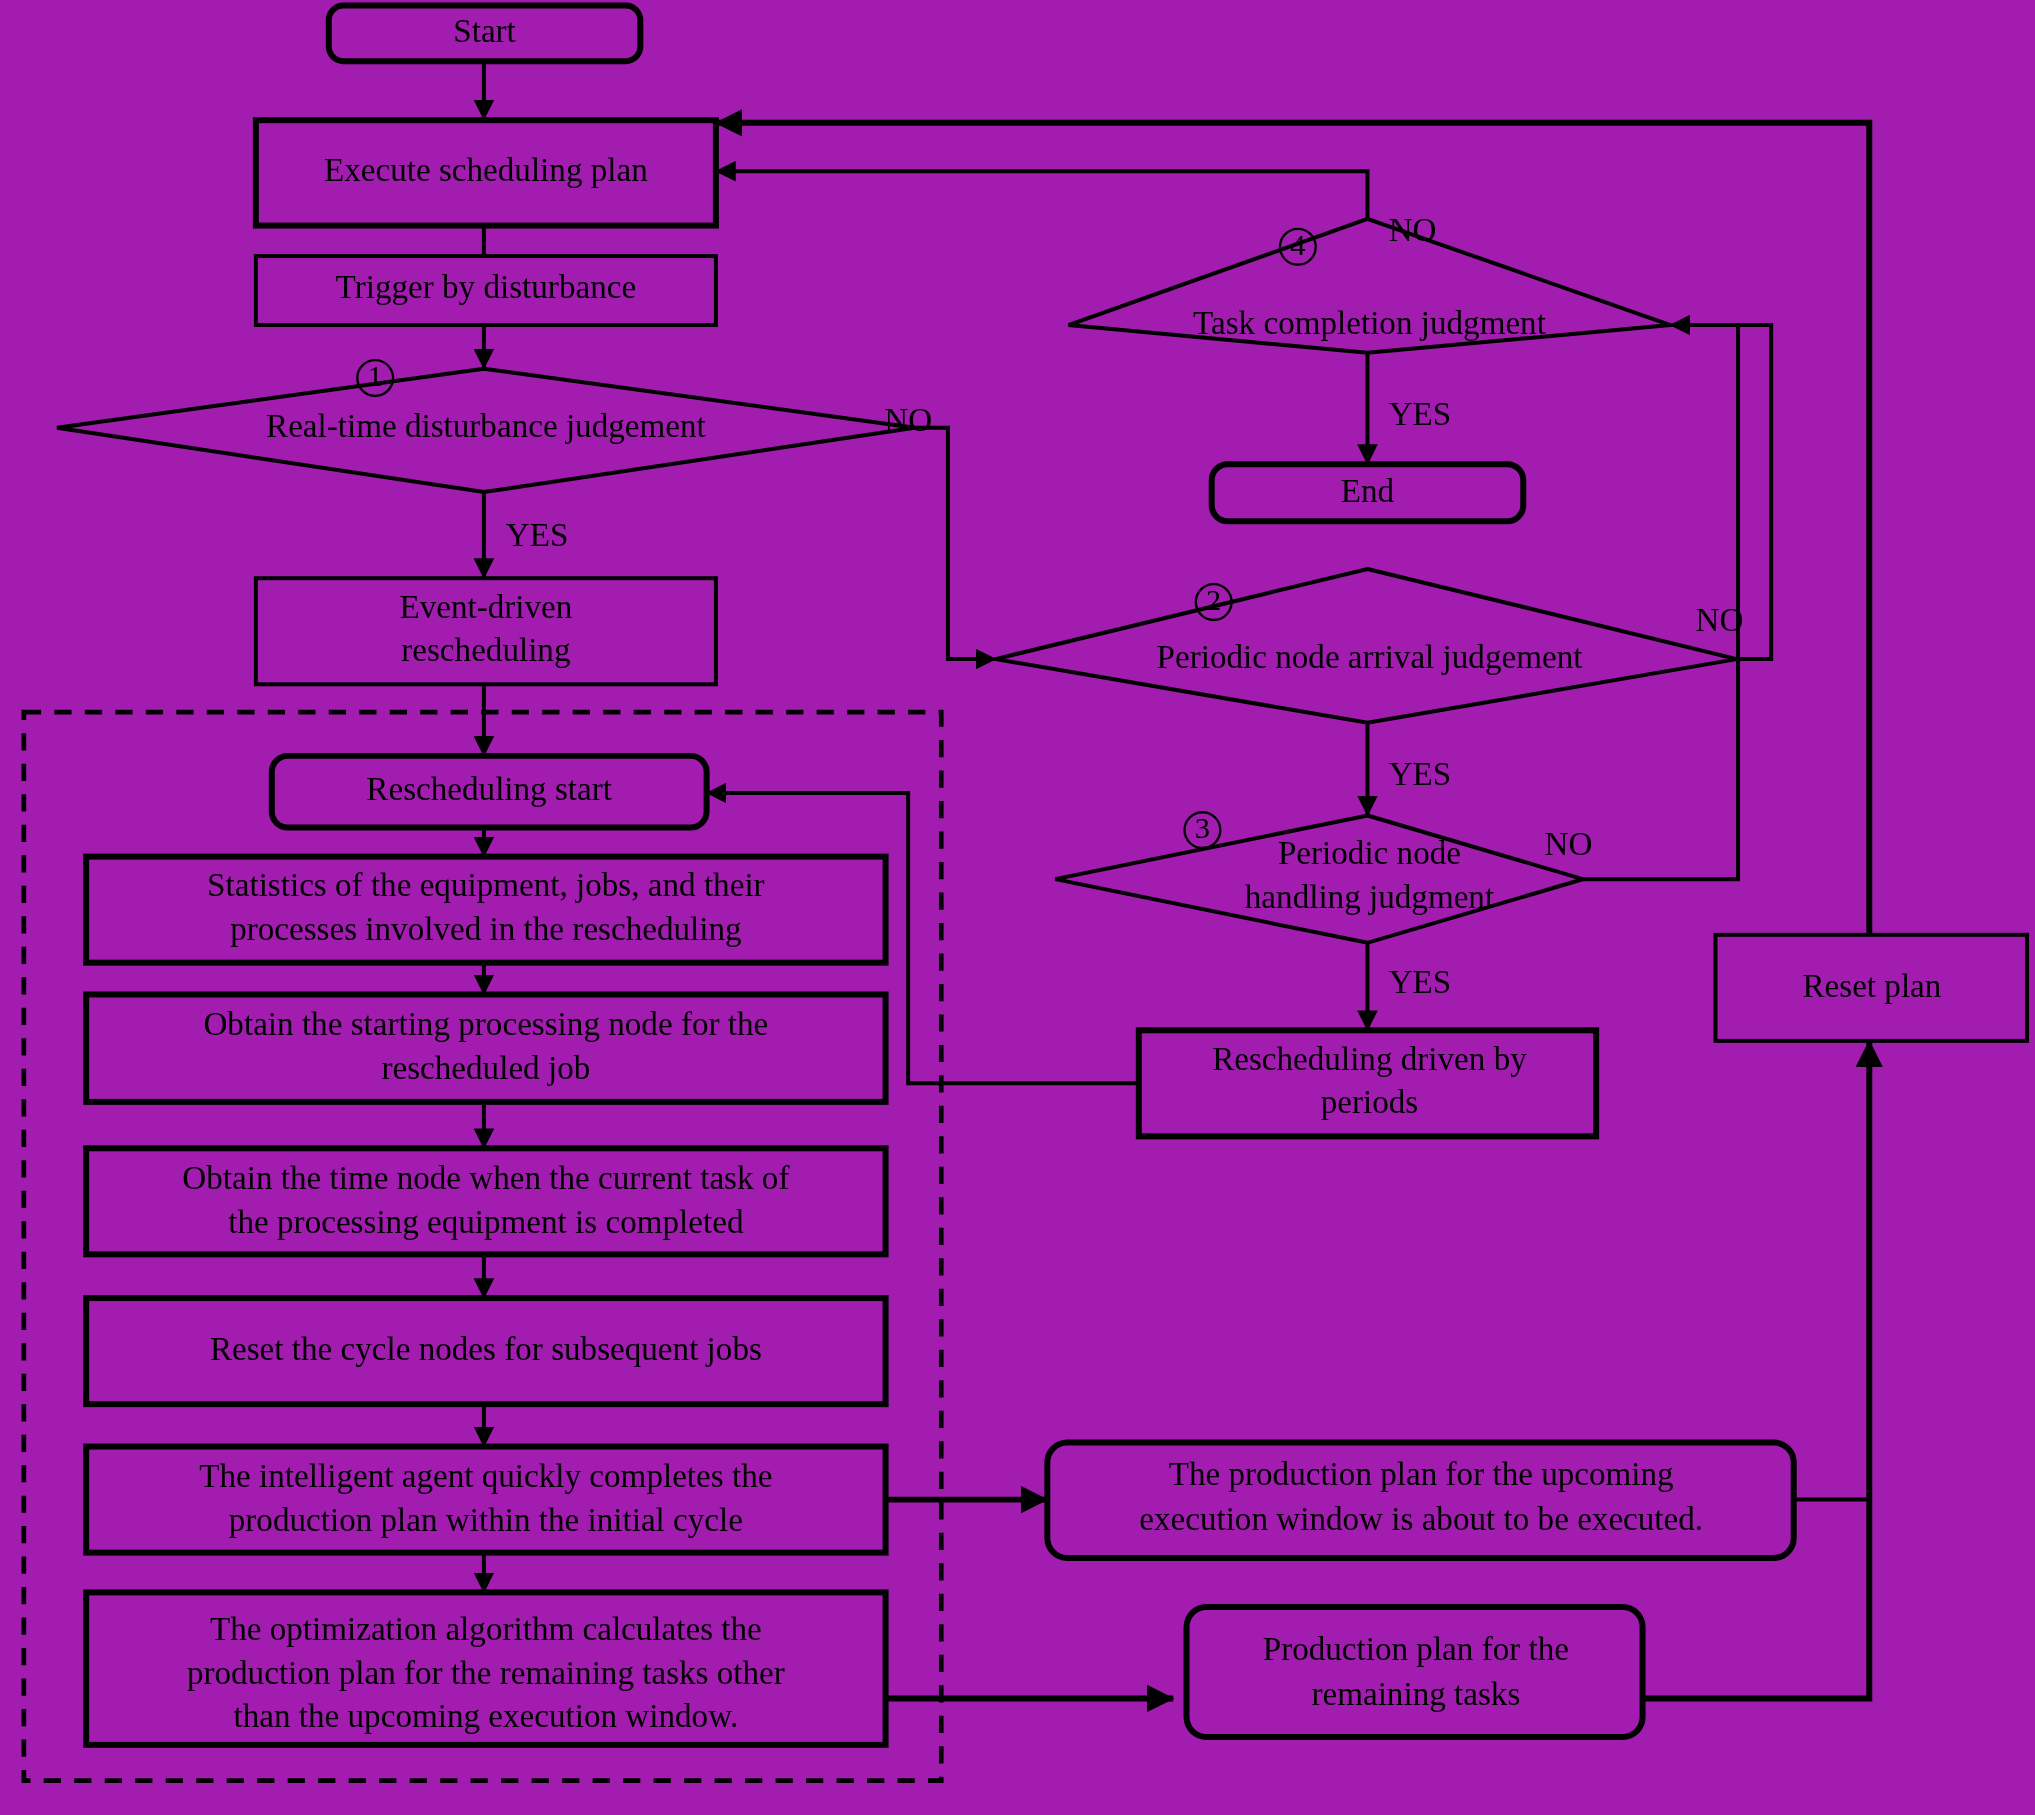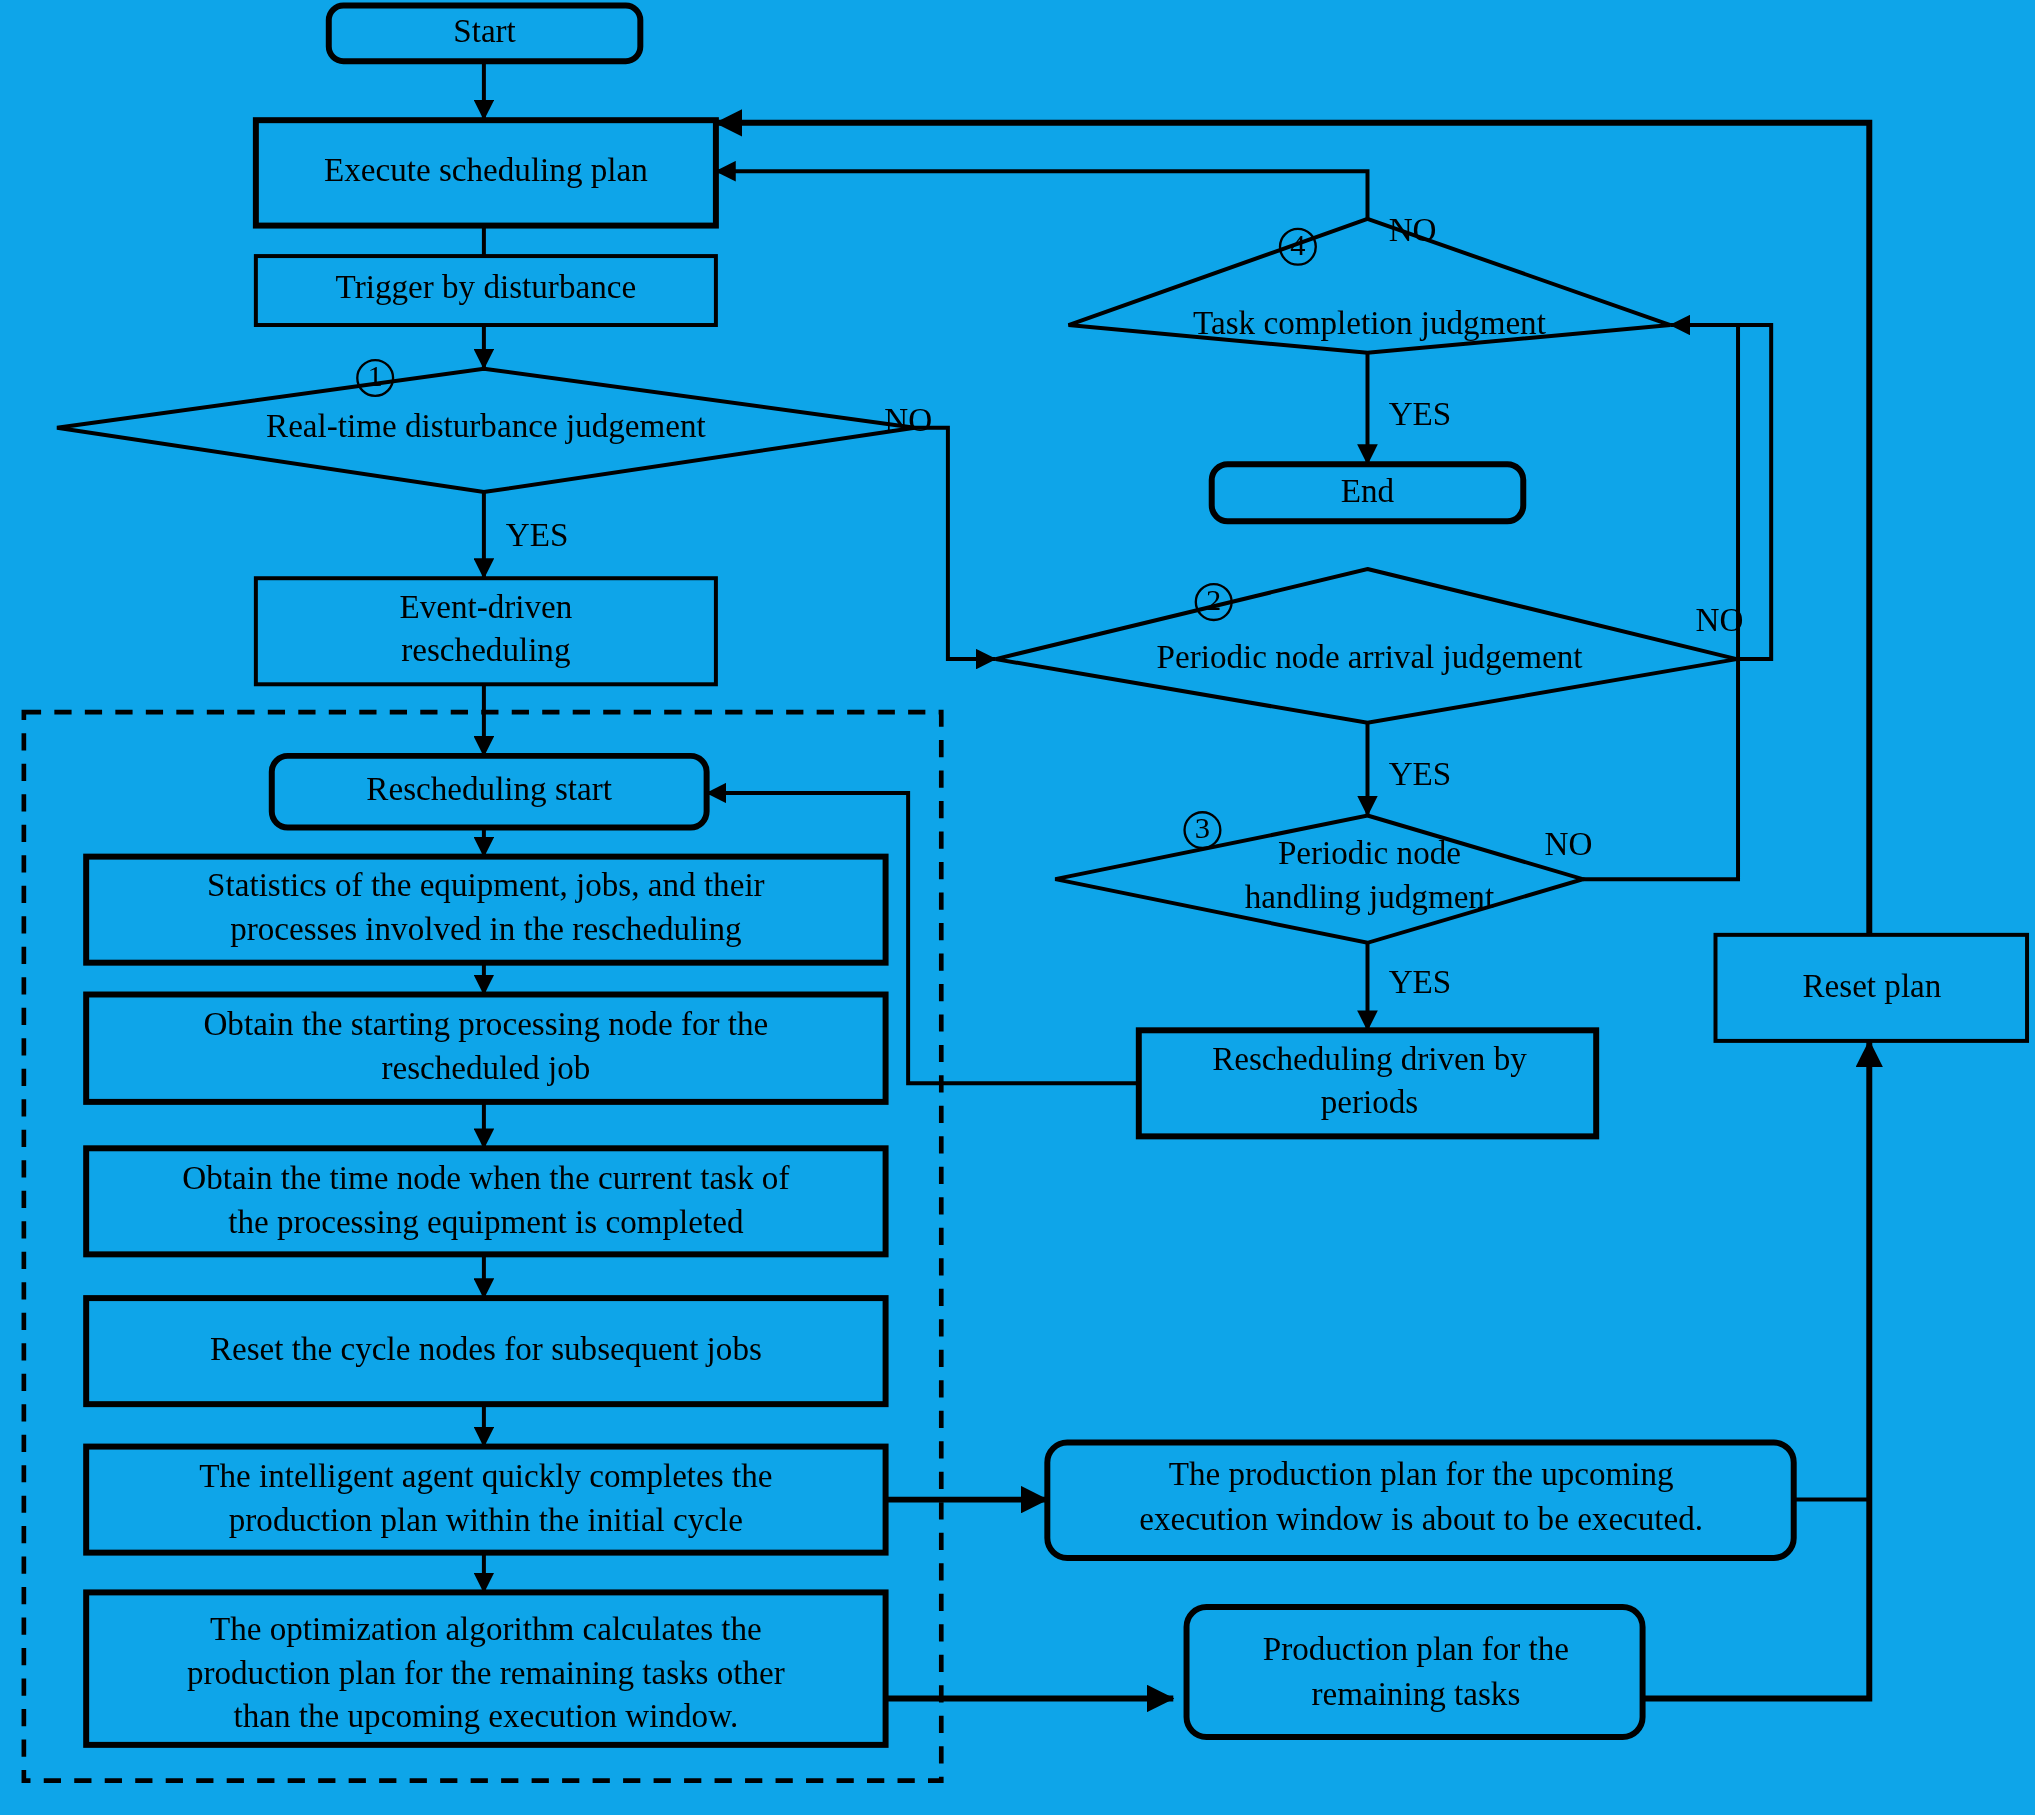"Start" #chart-root { background: #0ea5e9 -> #a21caf }
